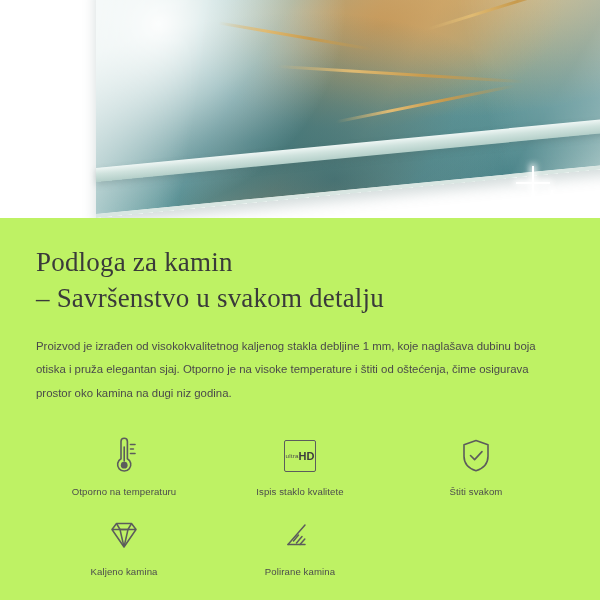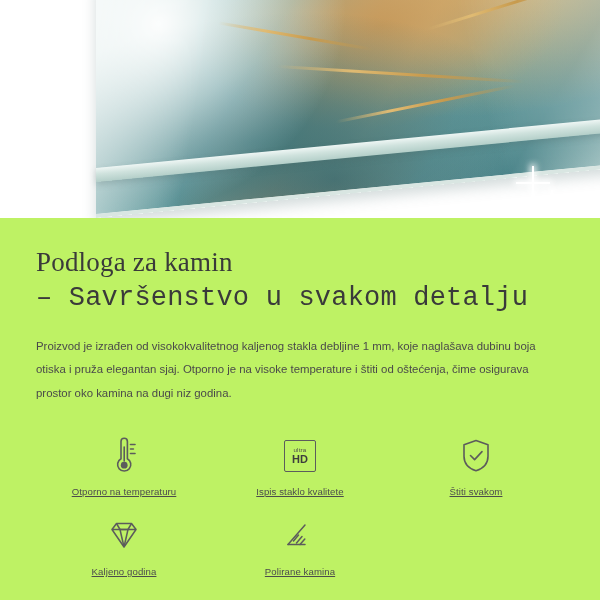"– Savršenstvo u svakom detalju" .title .line2 { font-family: Liberation Mono, monospace -> none }
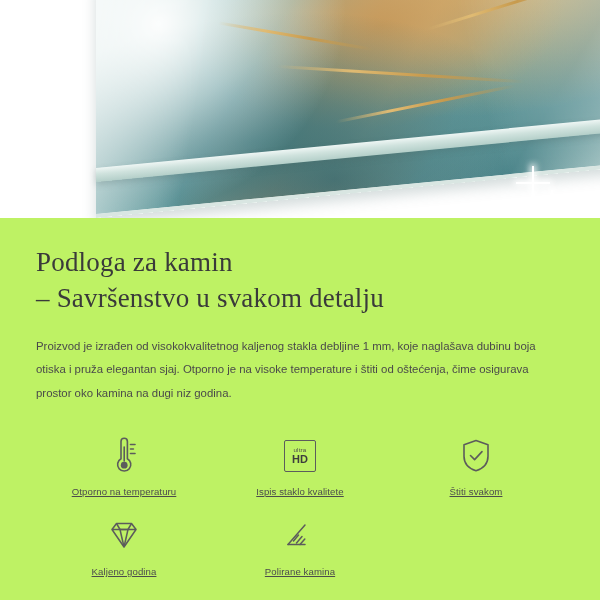"HD" .hd-box { flex-direction: column -> row }
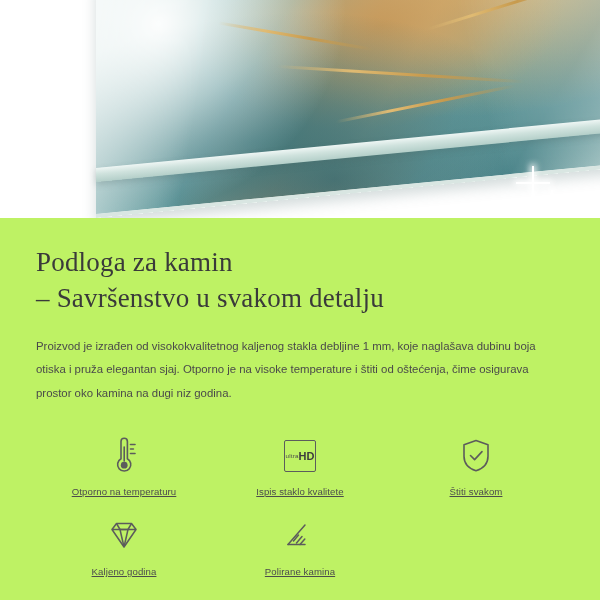"Otporno na temperaturu" .feature-label { text-decoration: underline -> none }
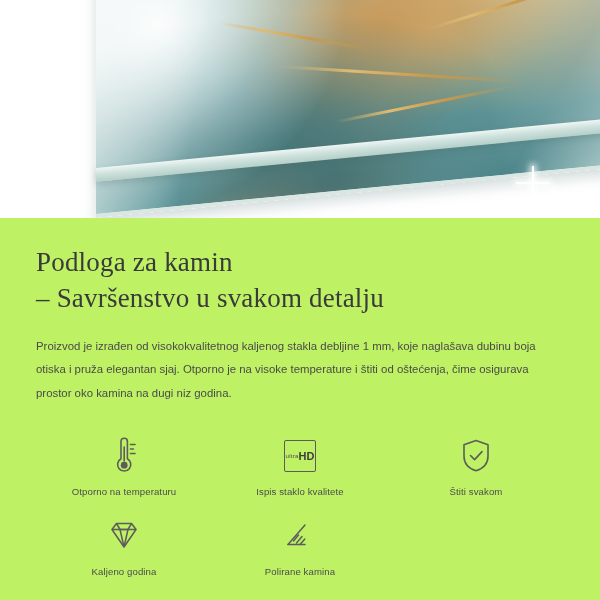"Kaljeno godina" div.feature-label { text: godina -> kamina }
